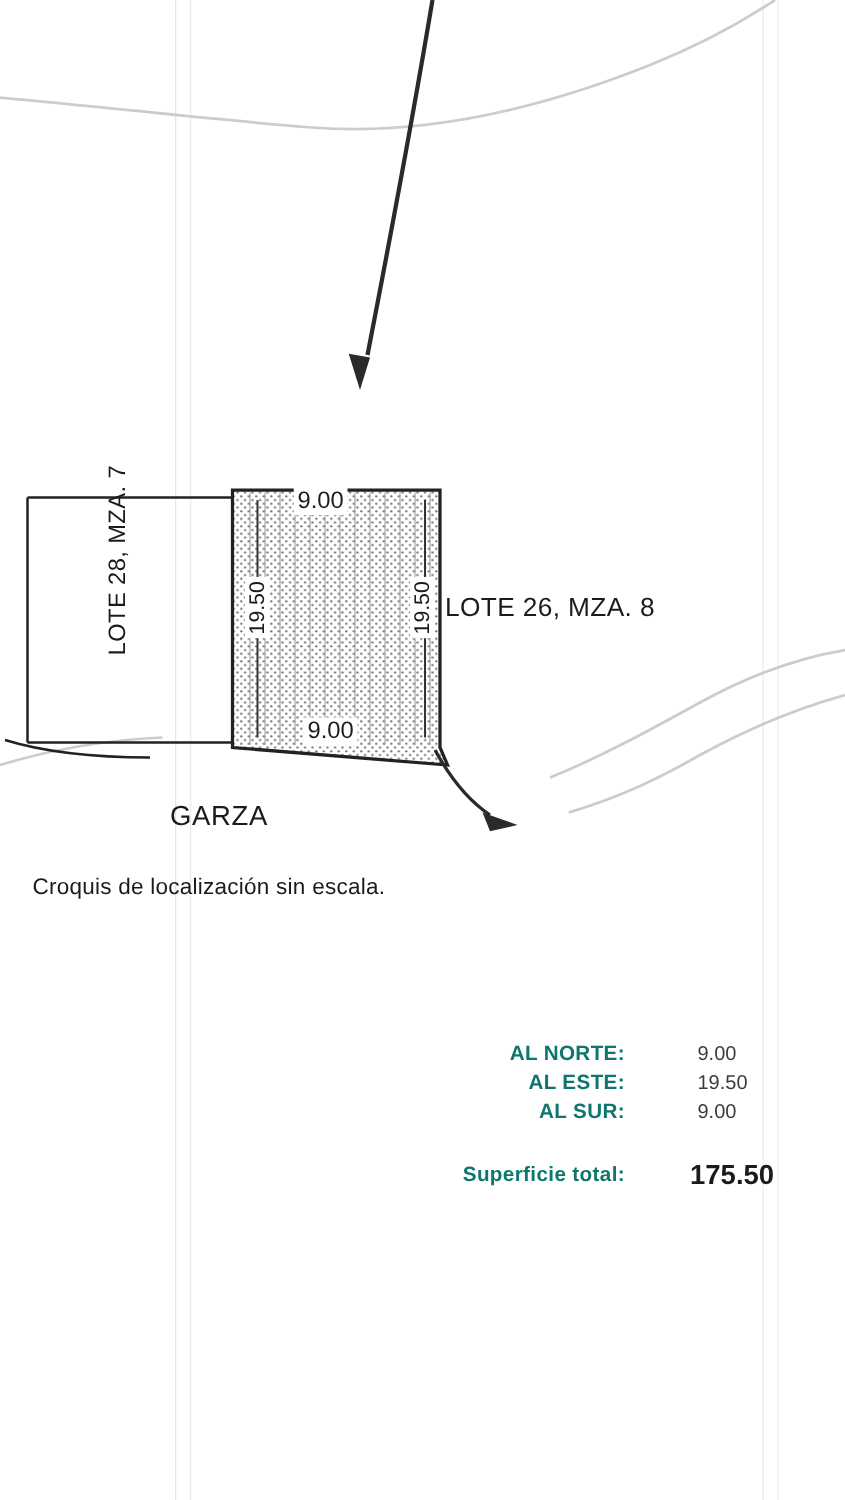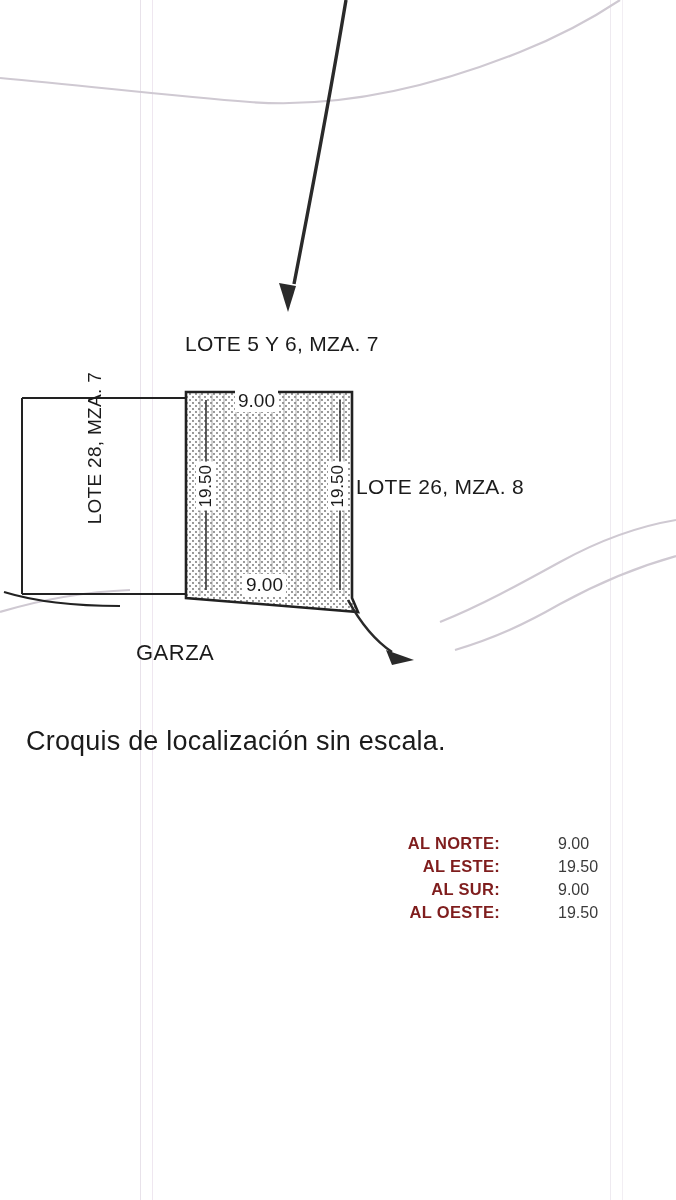"LOTE 5 Y 6, MZA." div.label { html: <div>LOTE 5 Y 6, MZA. 7</div> -> none }
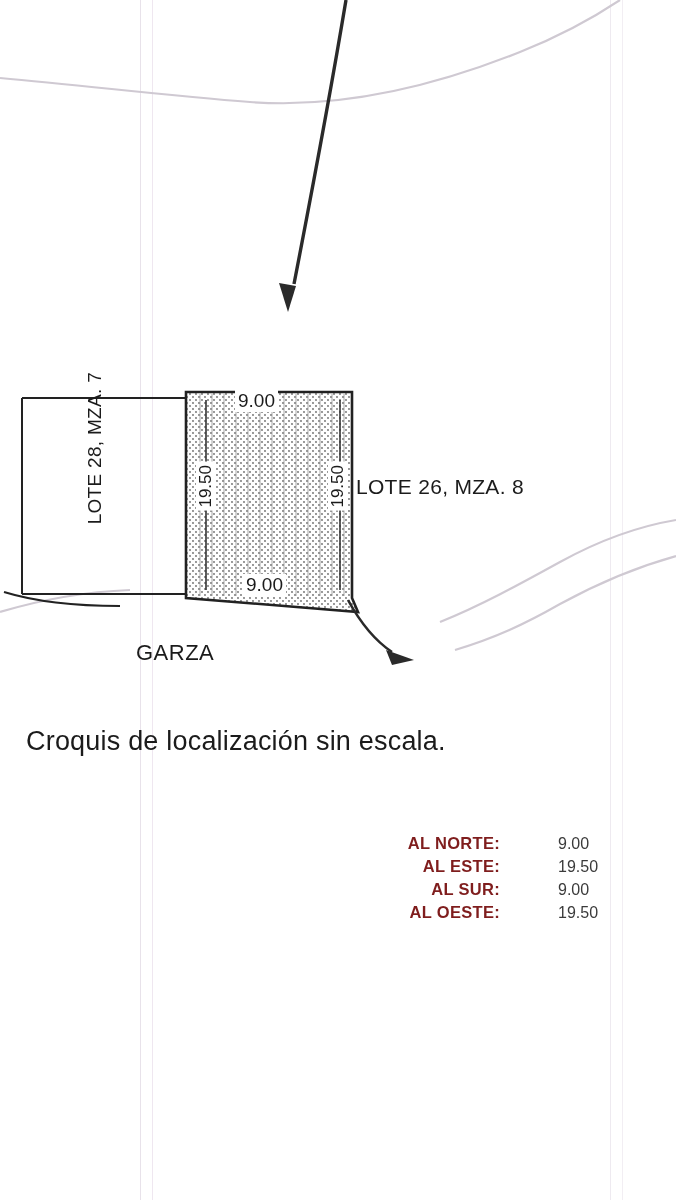"Croquis de localización sin escala." .notes { font-size: 27px -> 18px; top: 726px -> 694px }
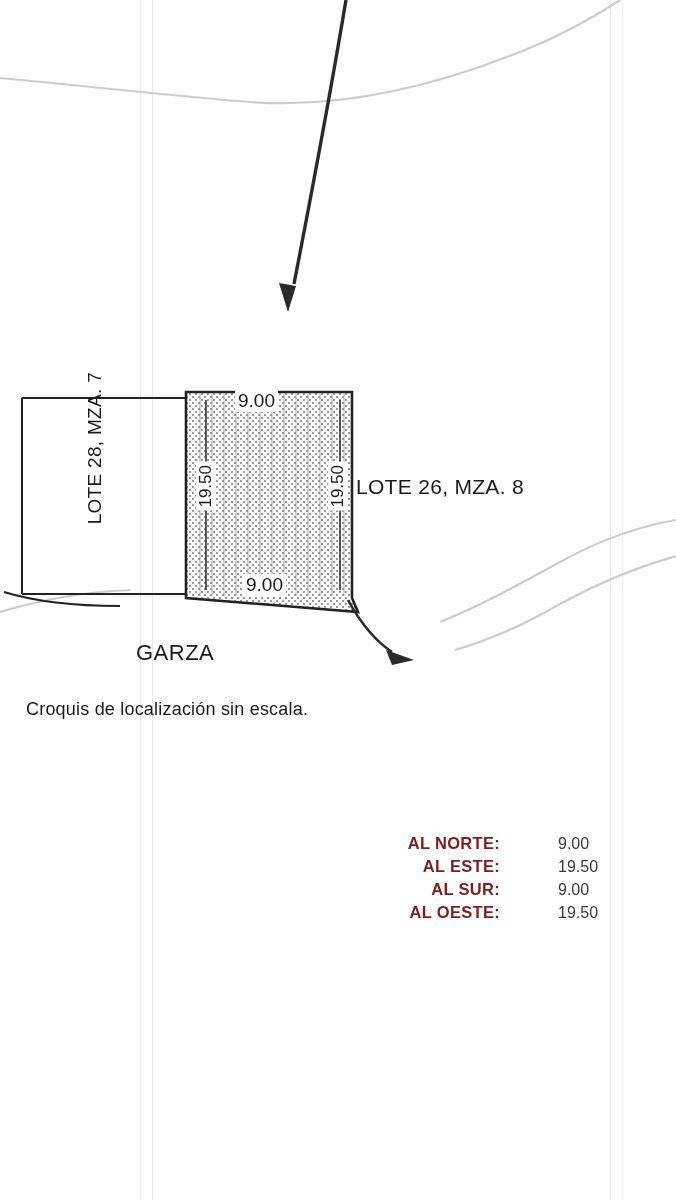"AL NORTE:" .measure-table td.m-label { color: #7f1d1d -> #0f766e }
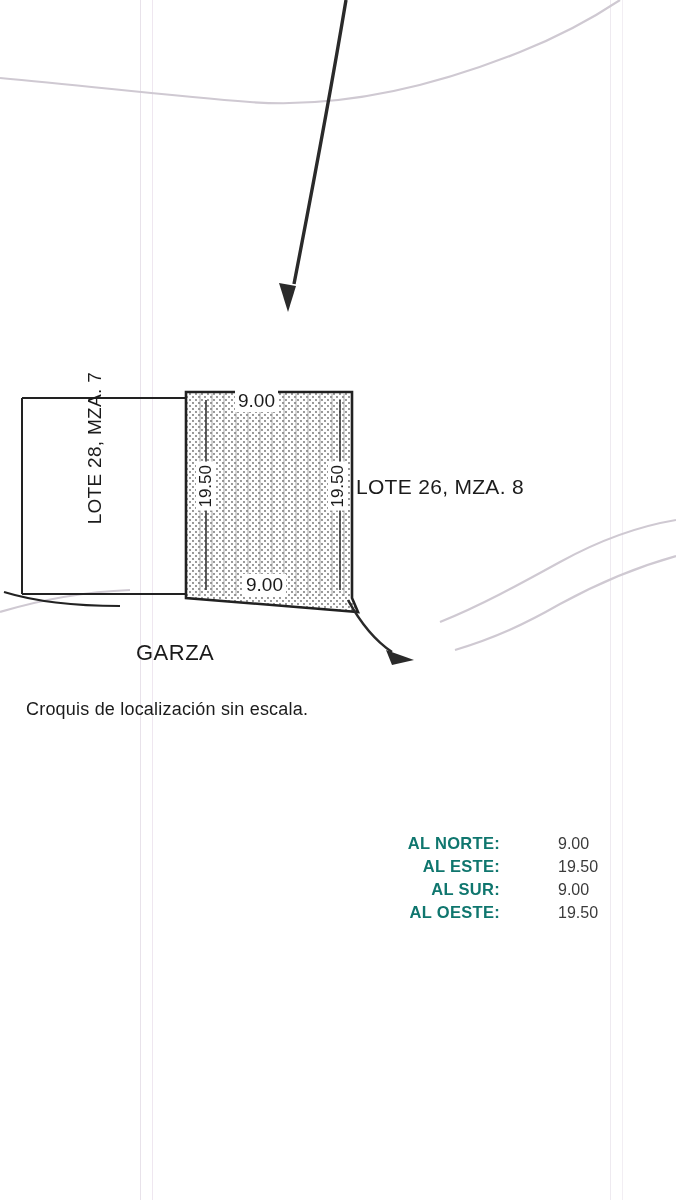"AL OESTE:" tr { html: <tr> <td>AL OESTE:</td> <td>19.50</td> </tr> -> none }
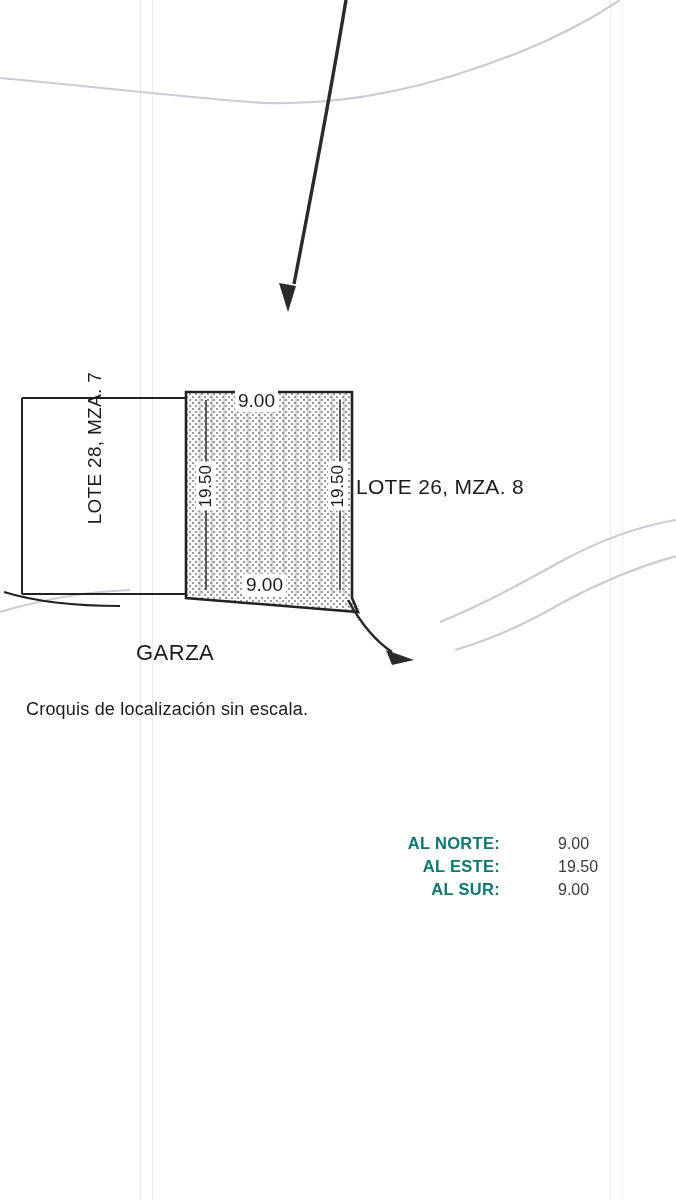"Superficie total:" tr.total-row { html: none -> <tr> <td>Superficie total:</td> <td>175.50</td> </tr> }
